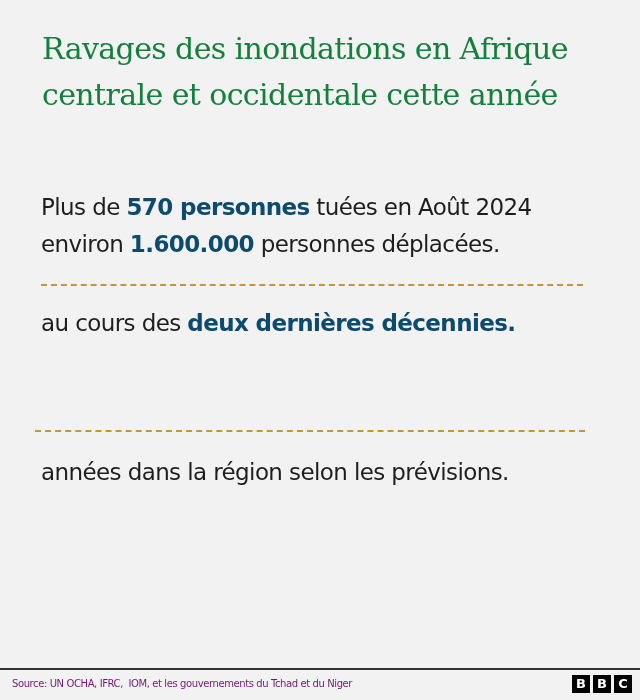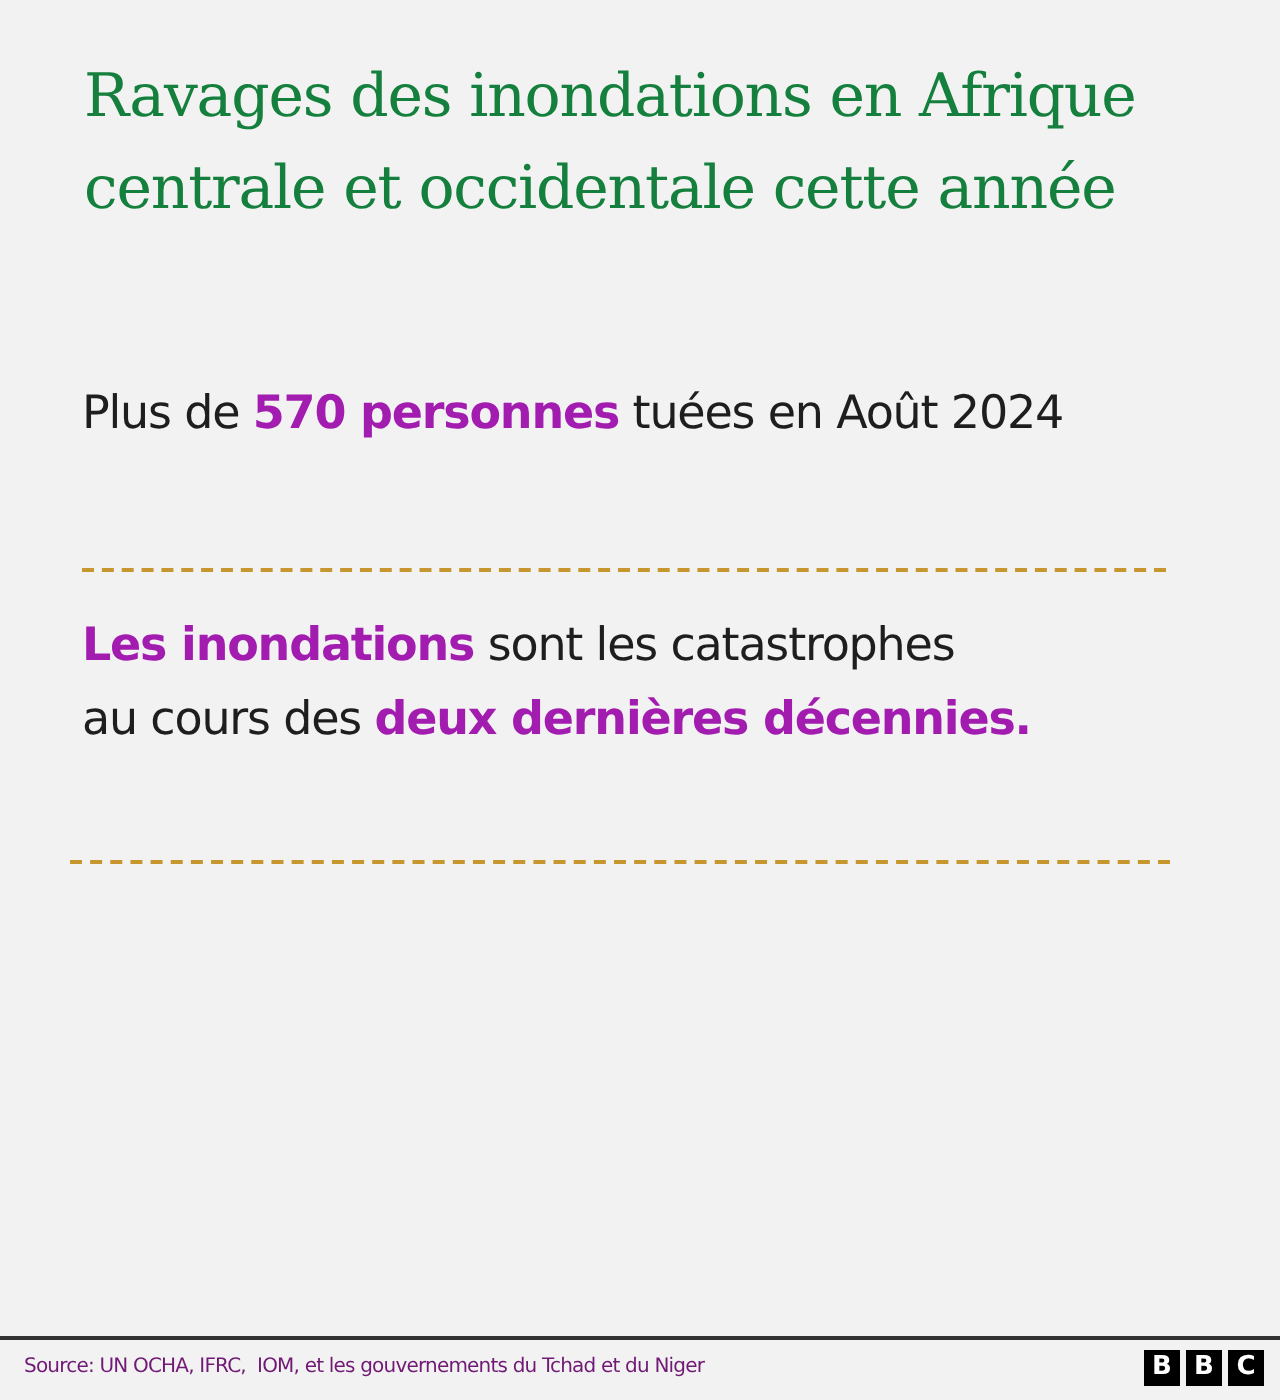"570 personnes" .hl { color: #a21caf -> #0c4a6e }
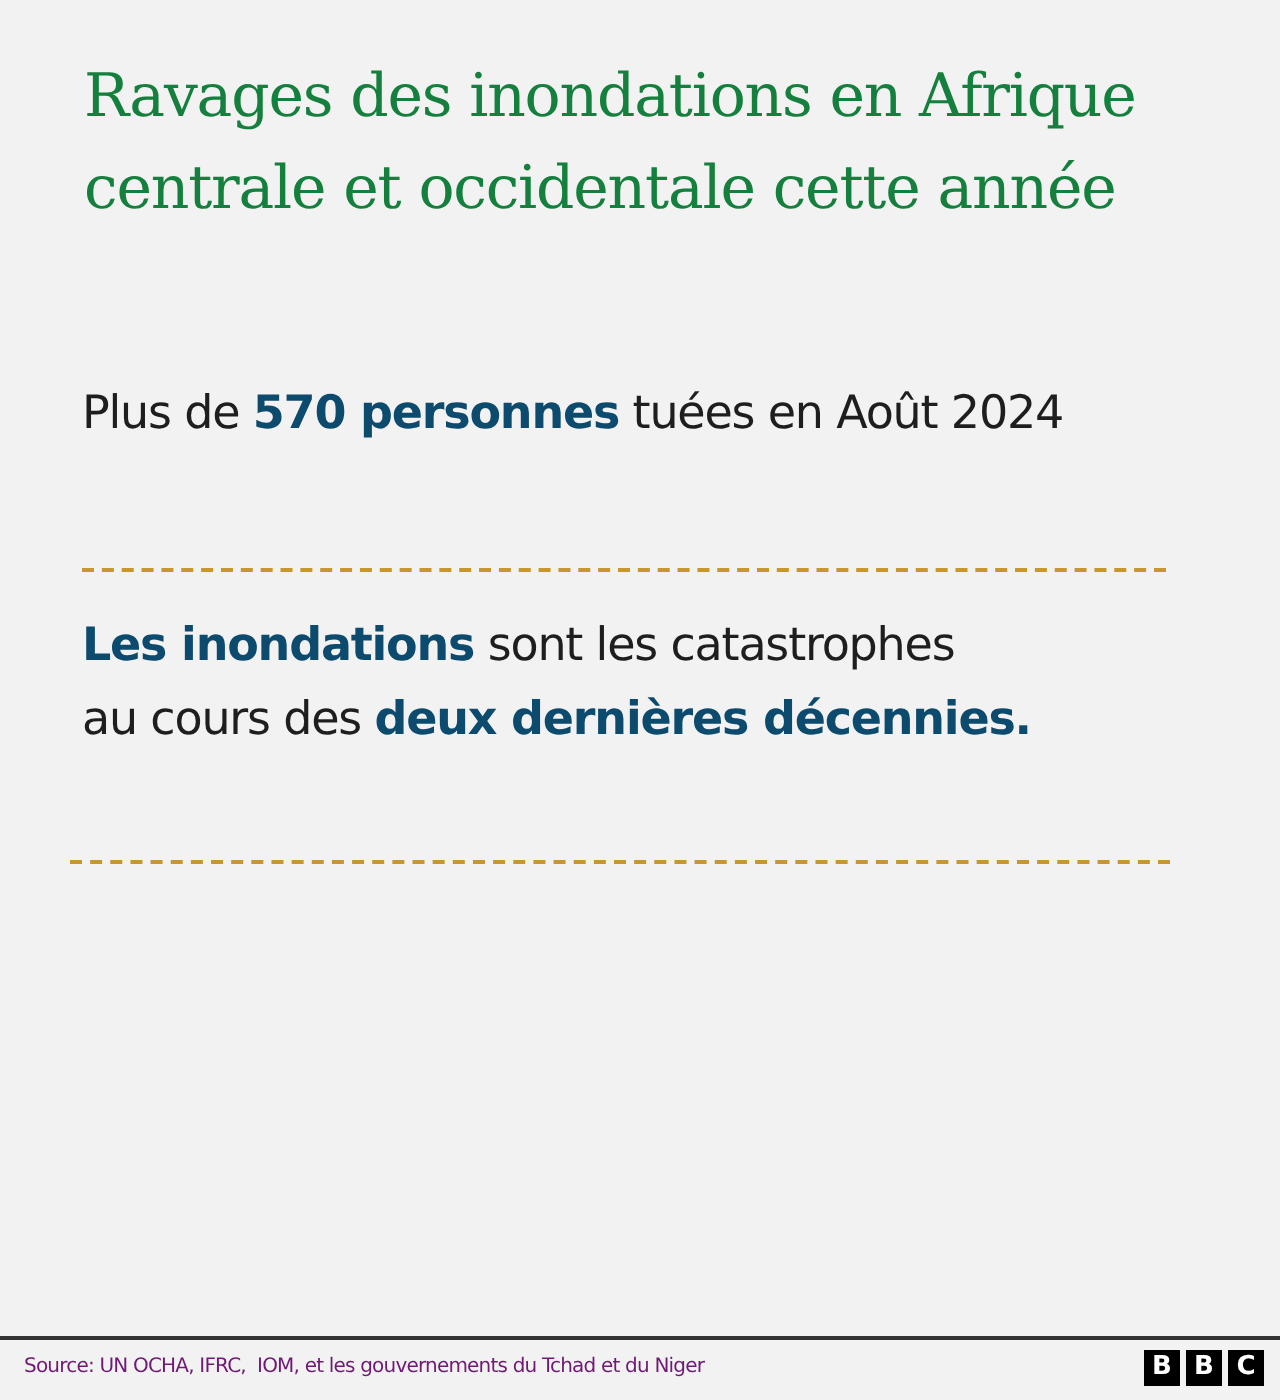"environ 1.600.000 personnes déplacées." div { html: none -> <div> <span>environ </span><span>1.600.000</span><span> personnes déplacées.</span> </div> }
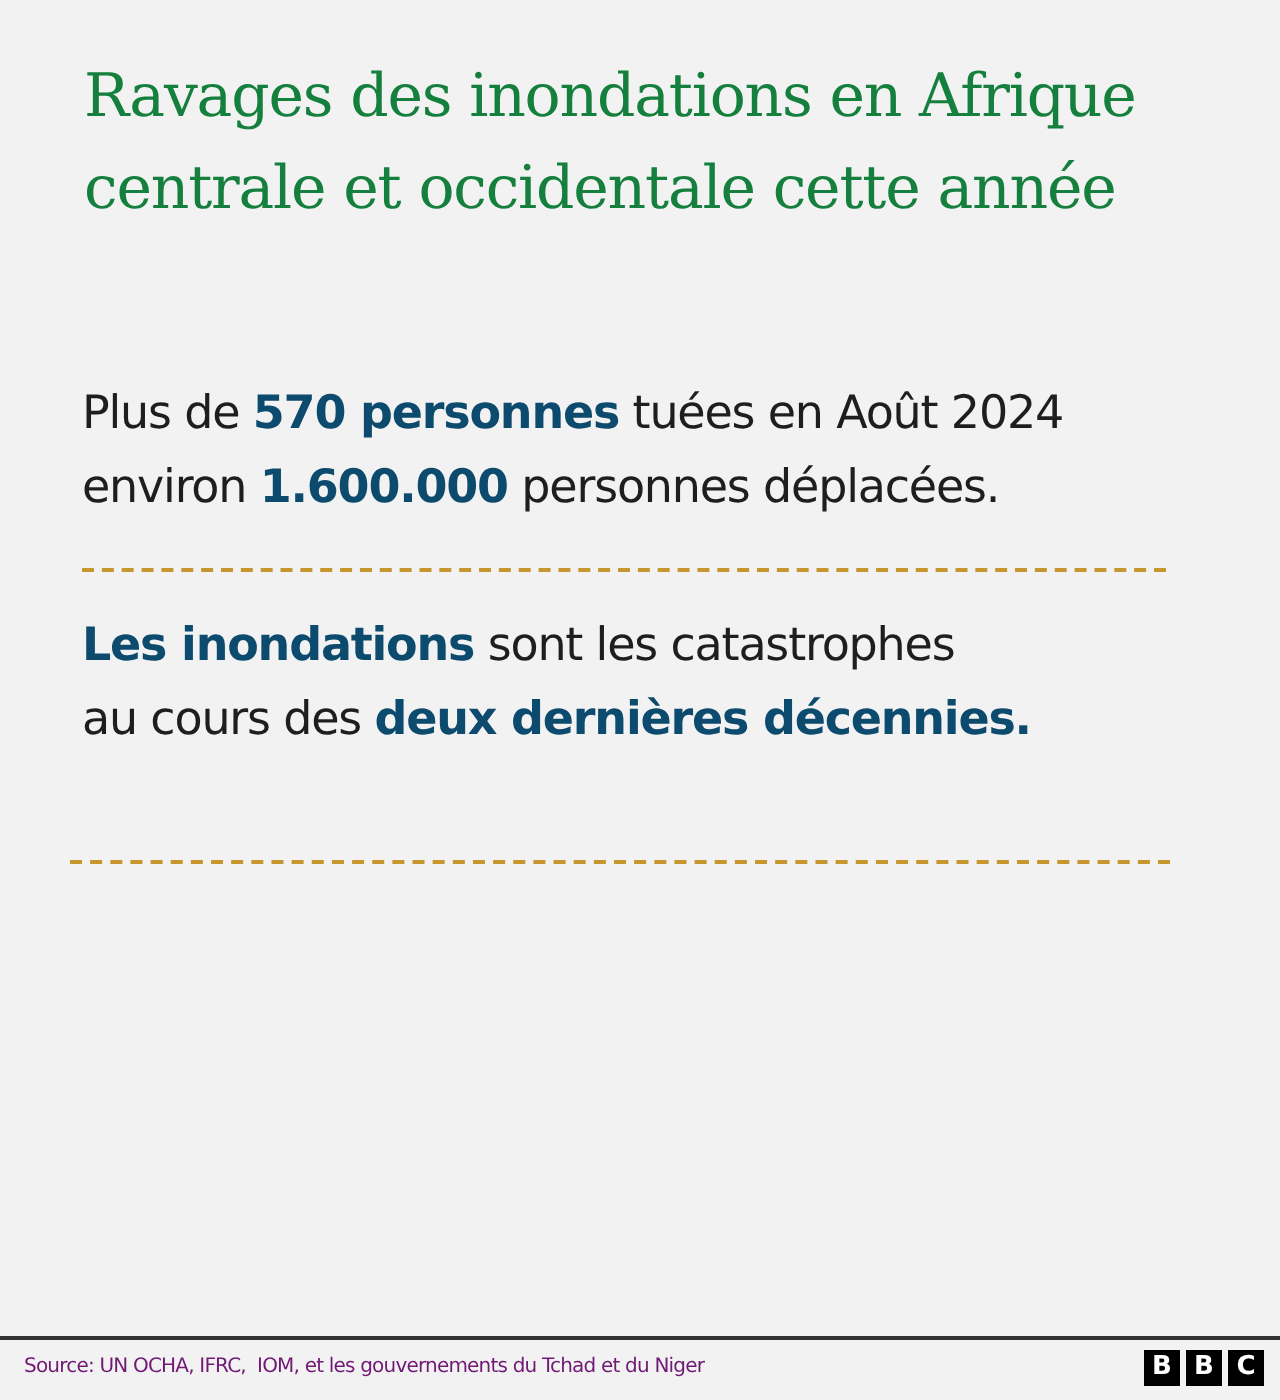"Les inondations sont les catastrophes" div { html: <div> <span>Les inondations</span><span> sont les catastrophes</span> </div> -> none }
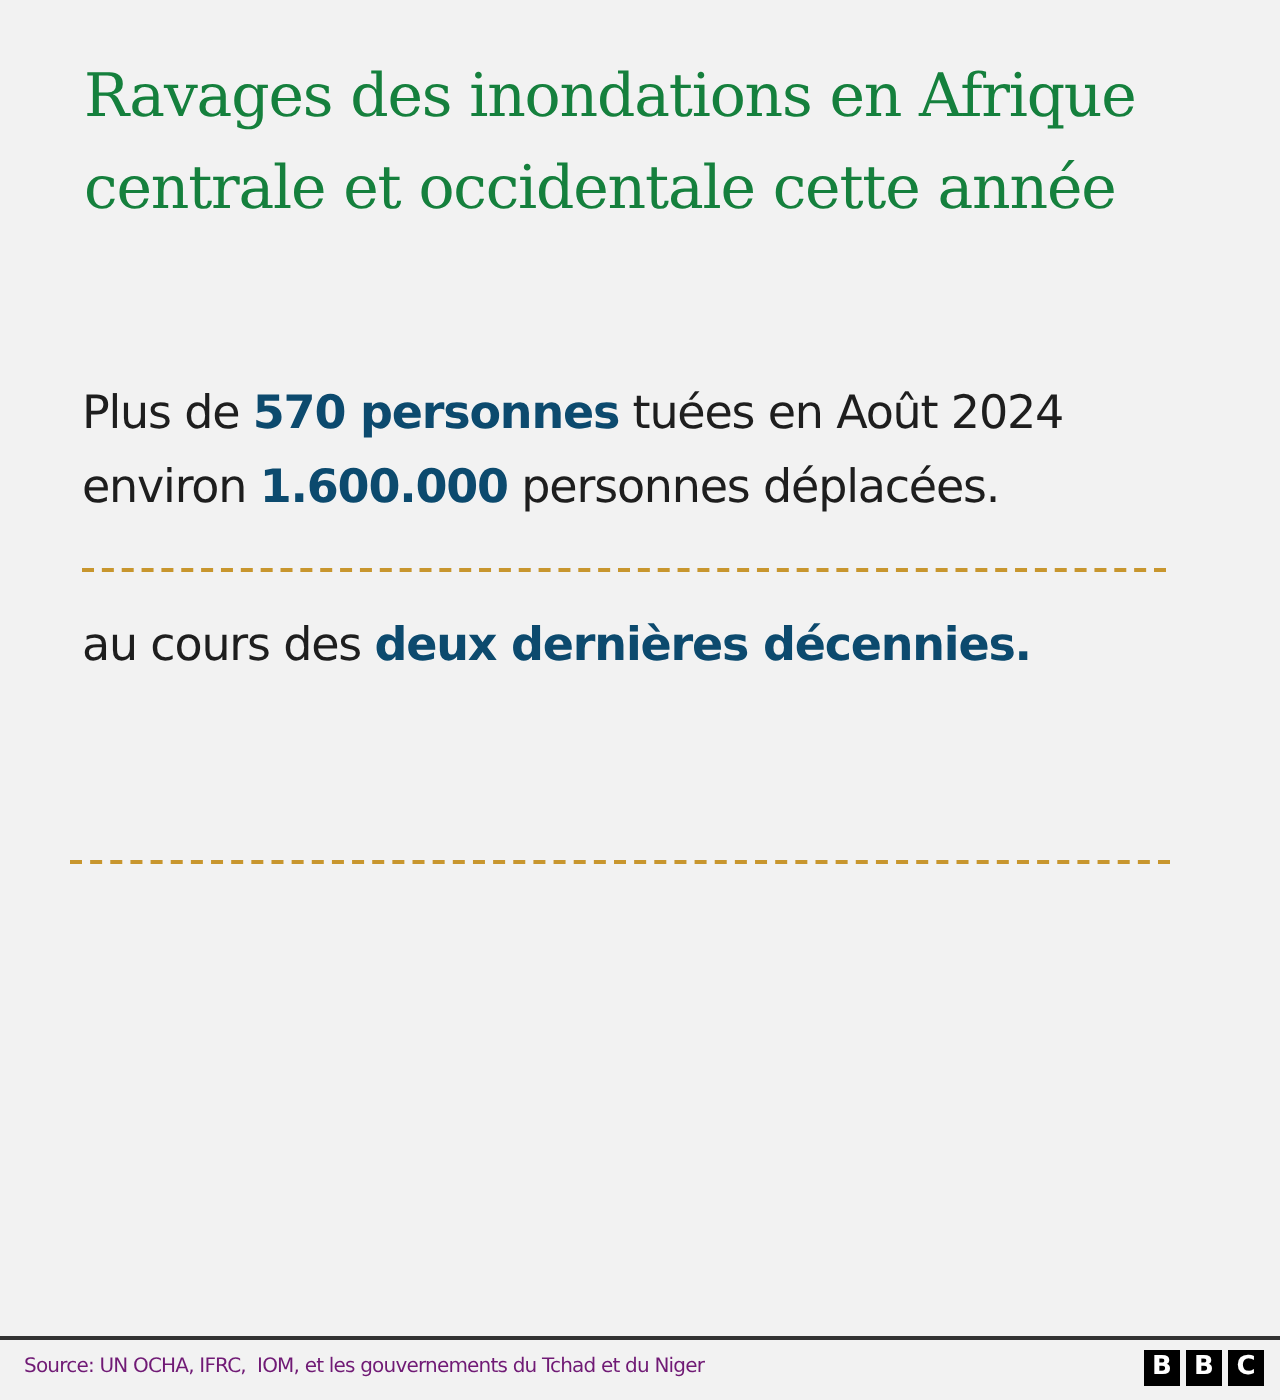"années dans la région selon" div { html: none -> <div>années dans la région selon les prévisions.</div> }
